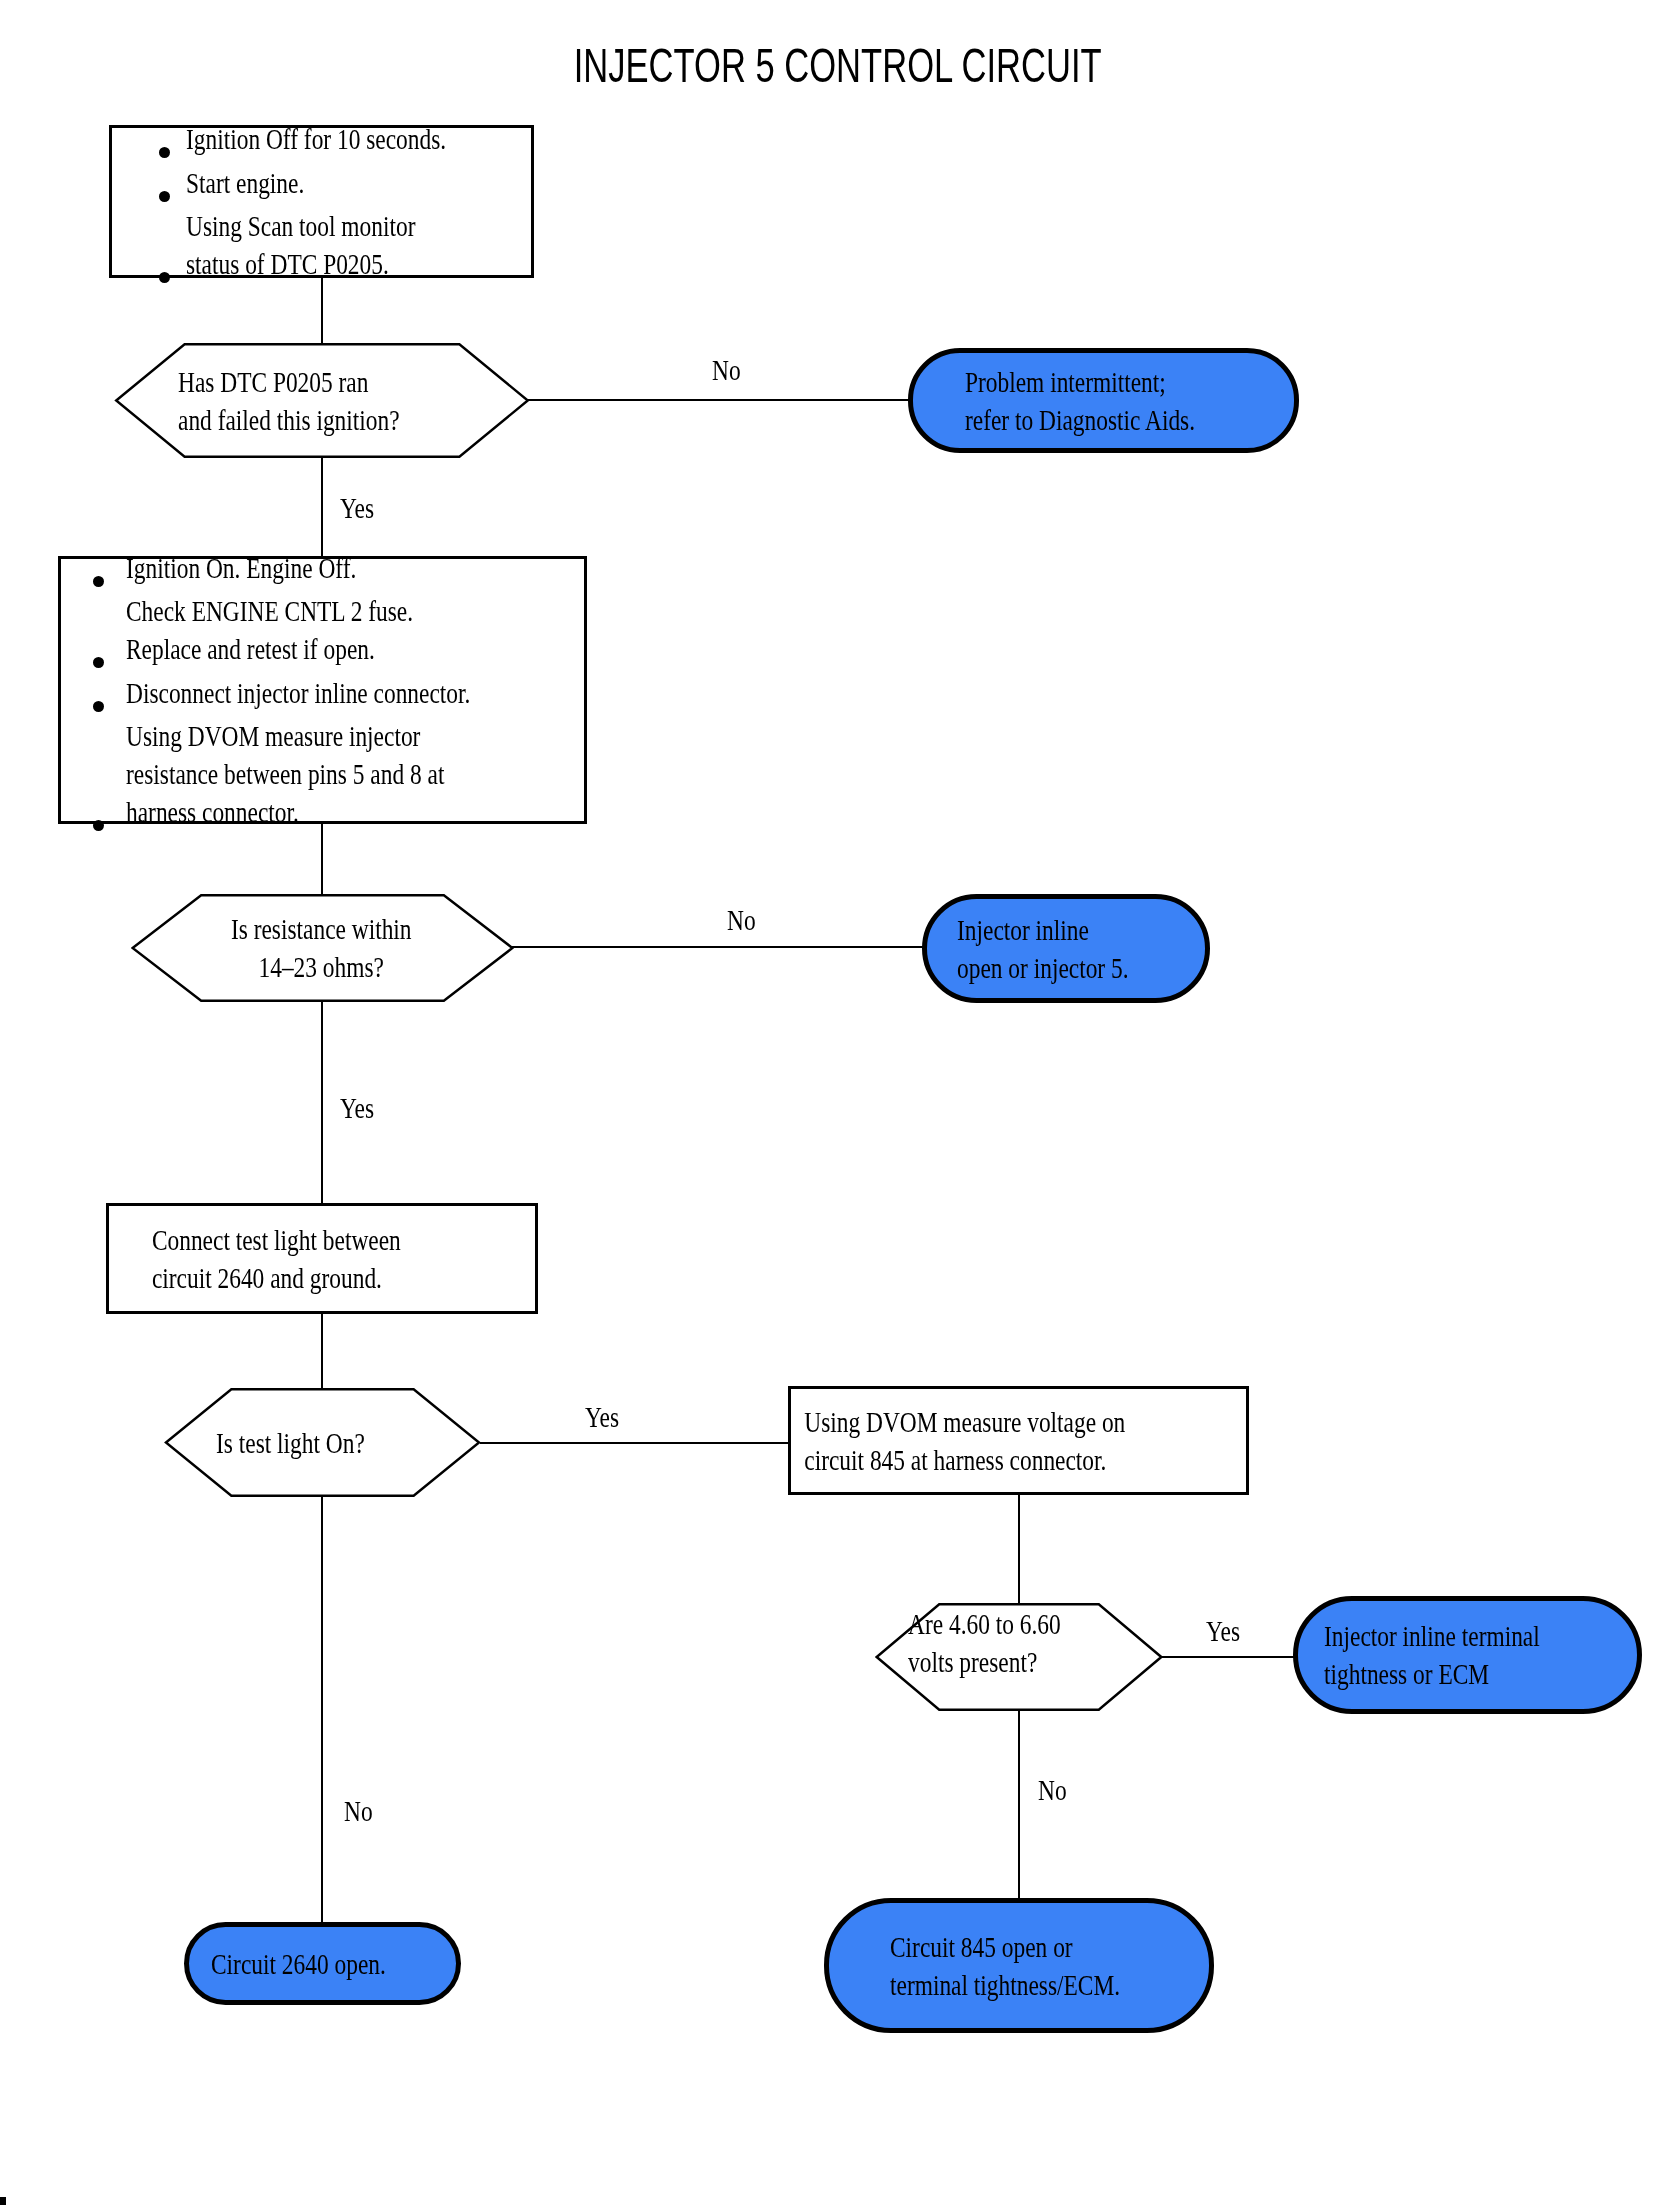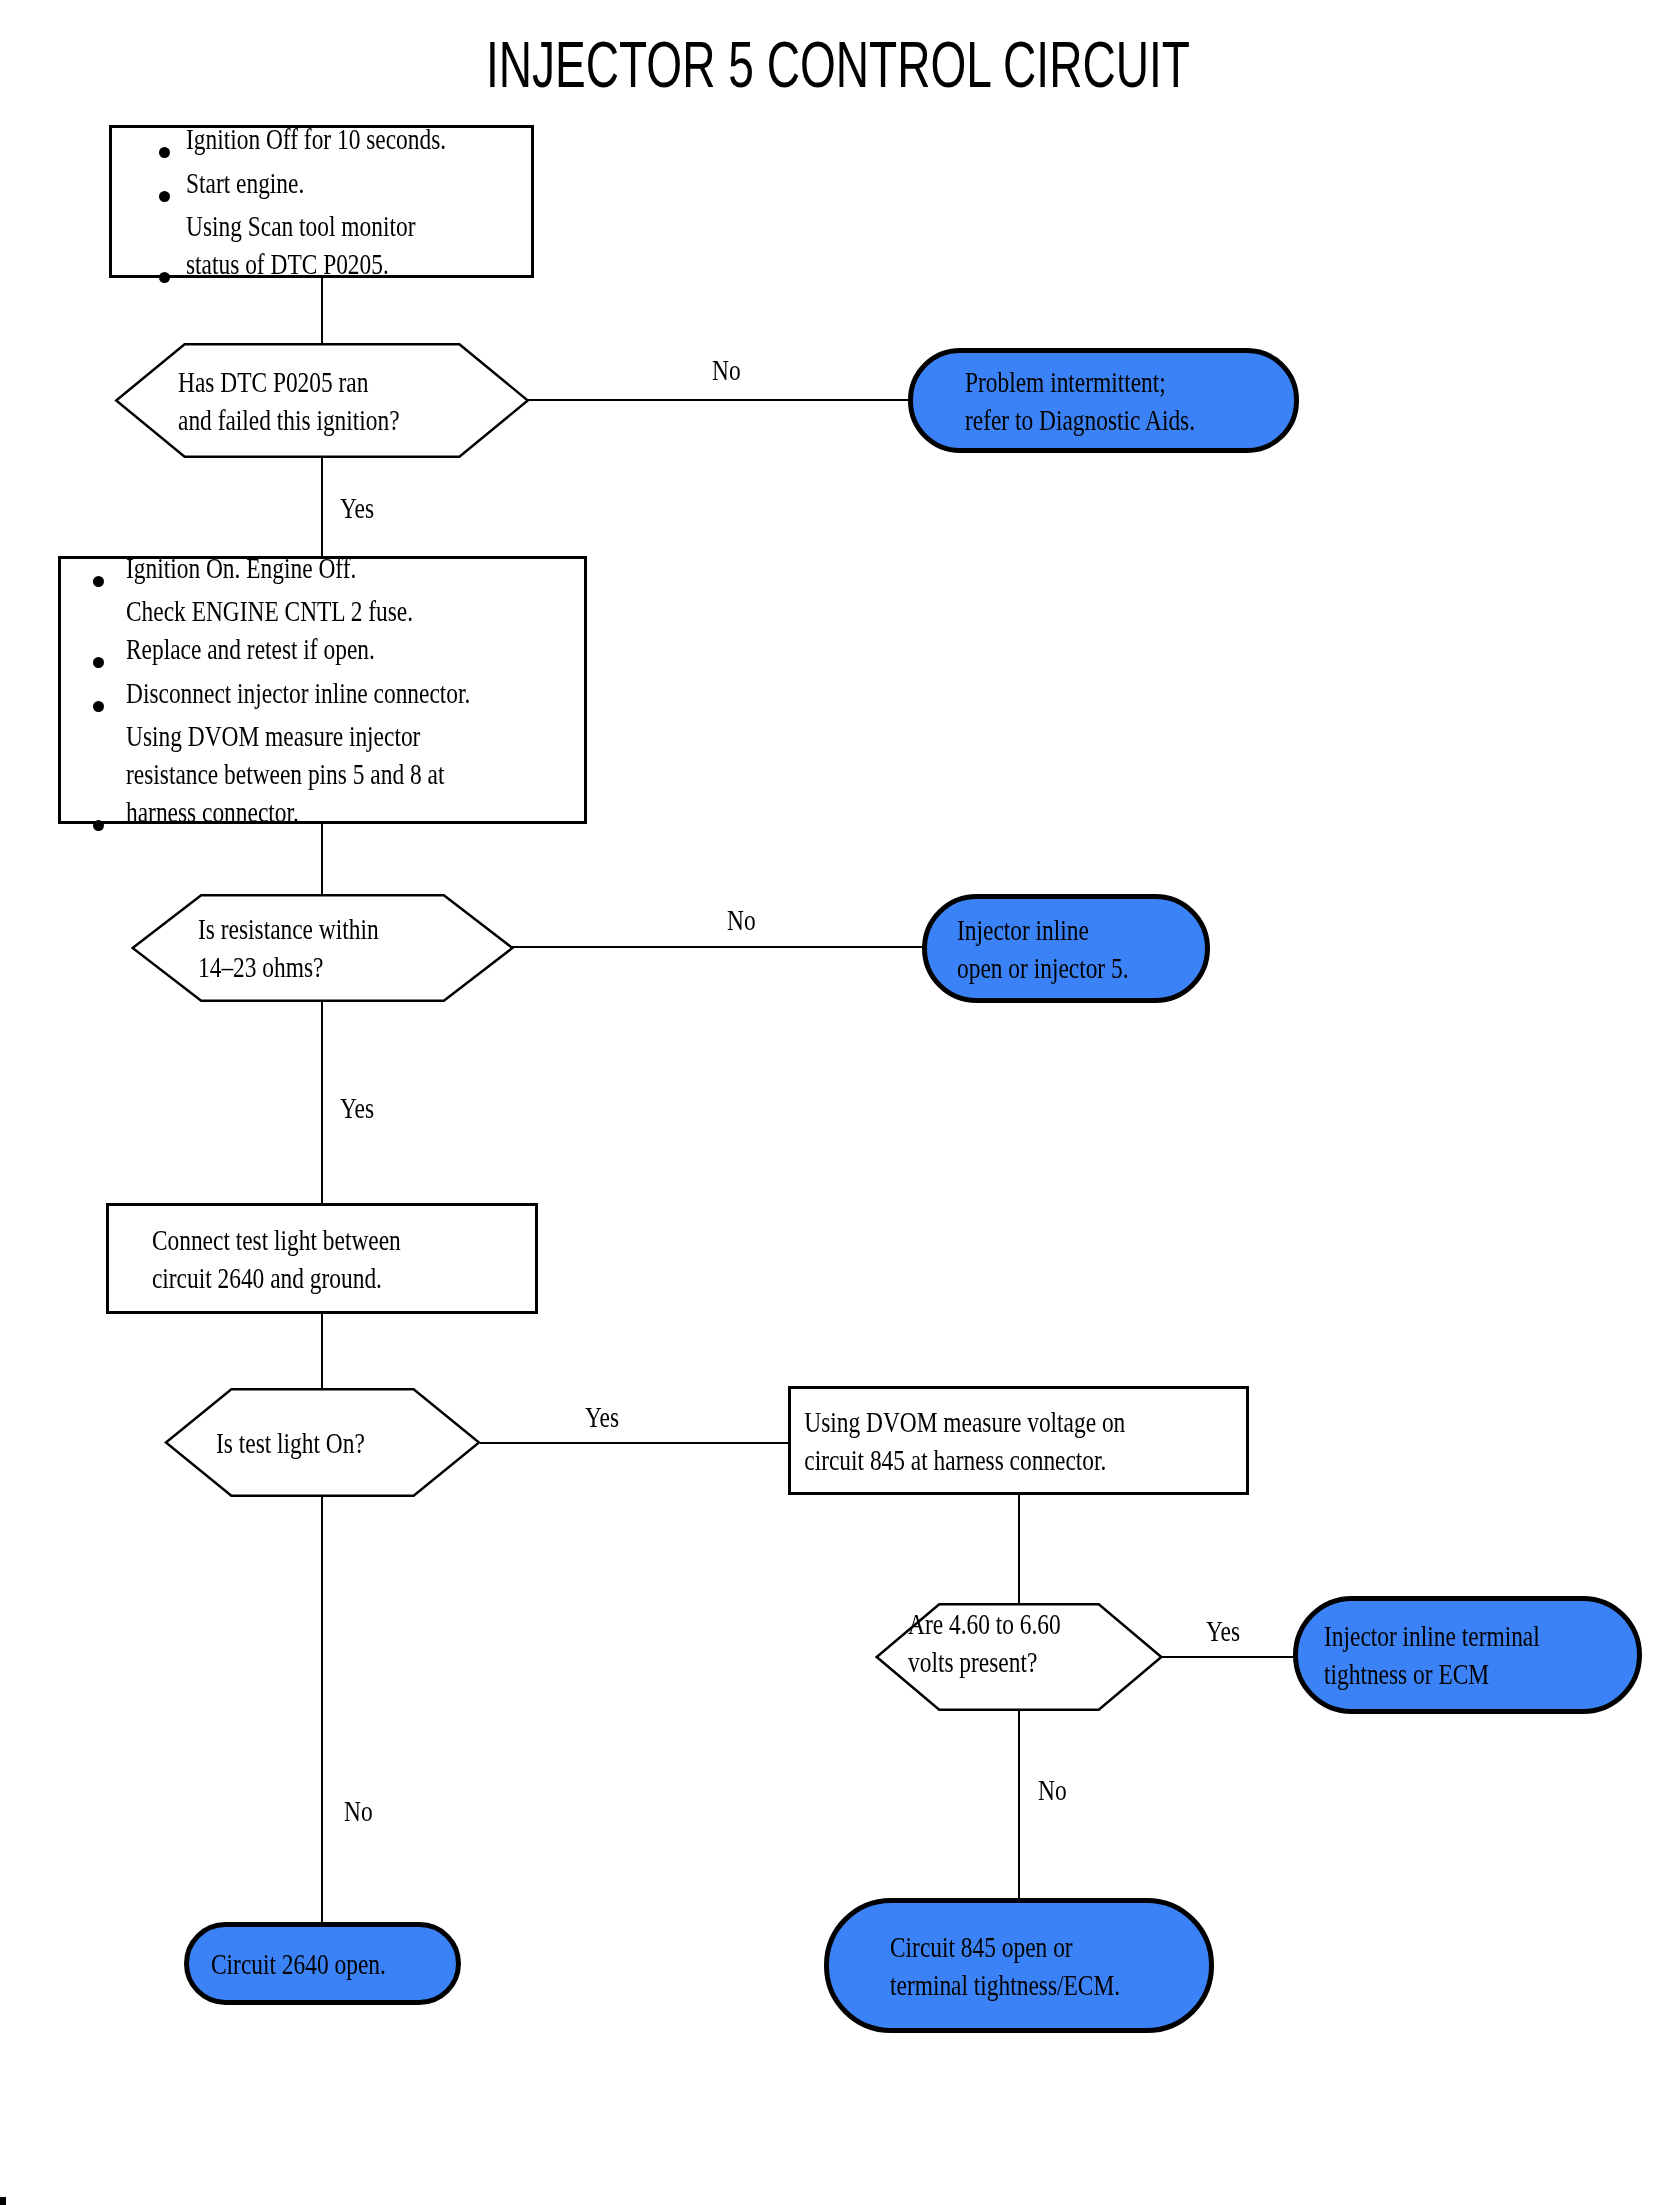"INJECTOR 5 CONTROL CIRCUIT" #title { font-size: 64px -> 48px }
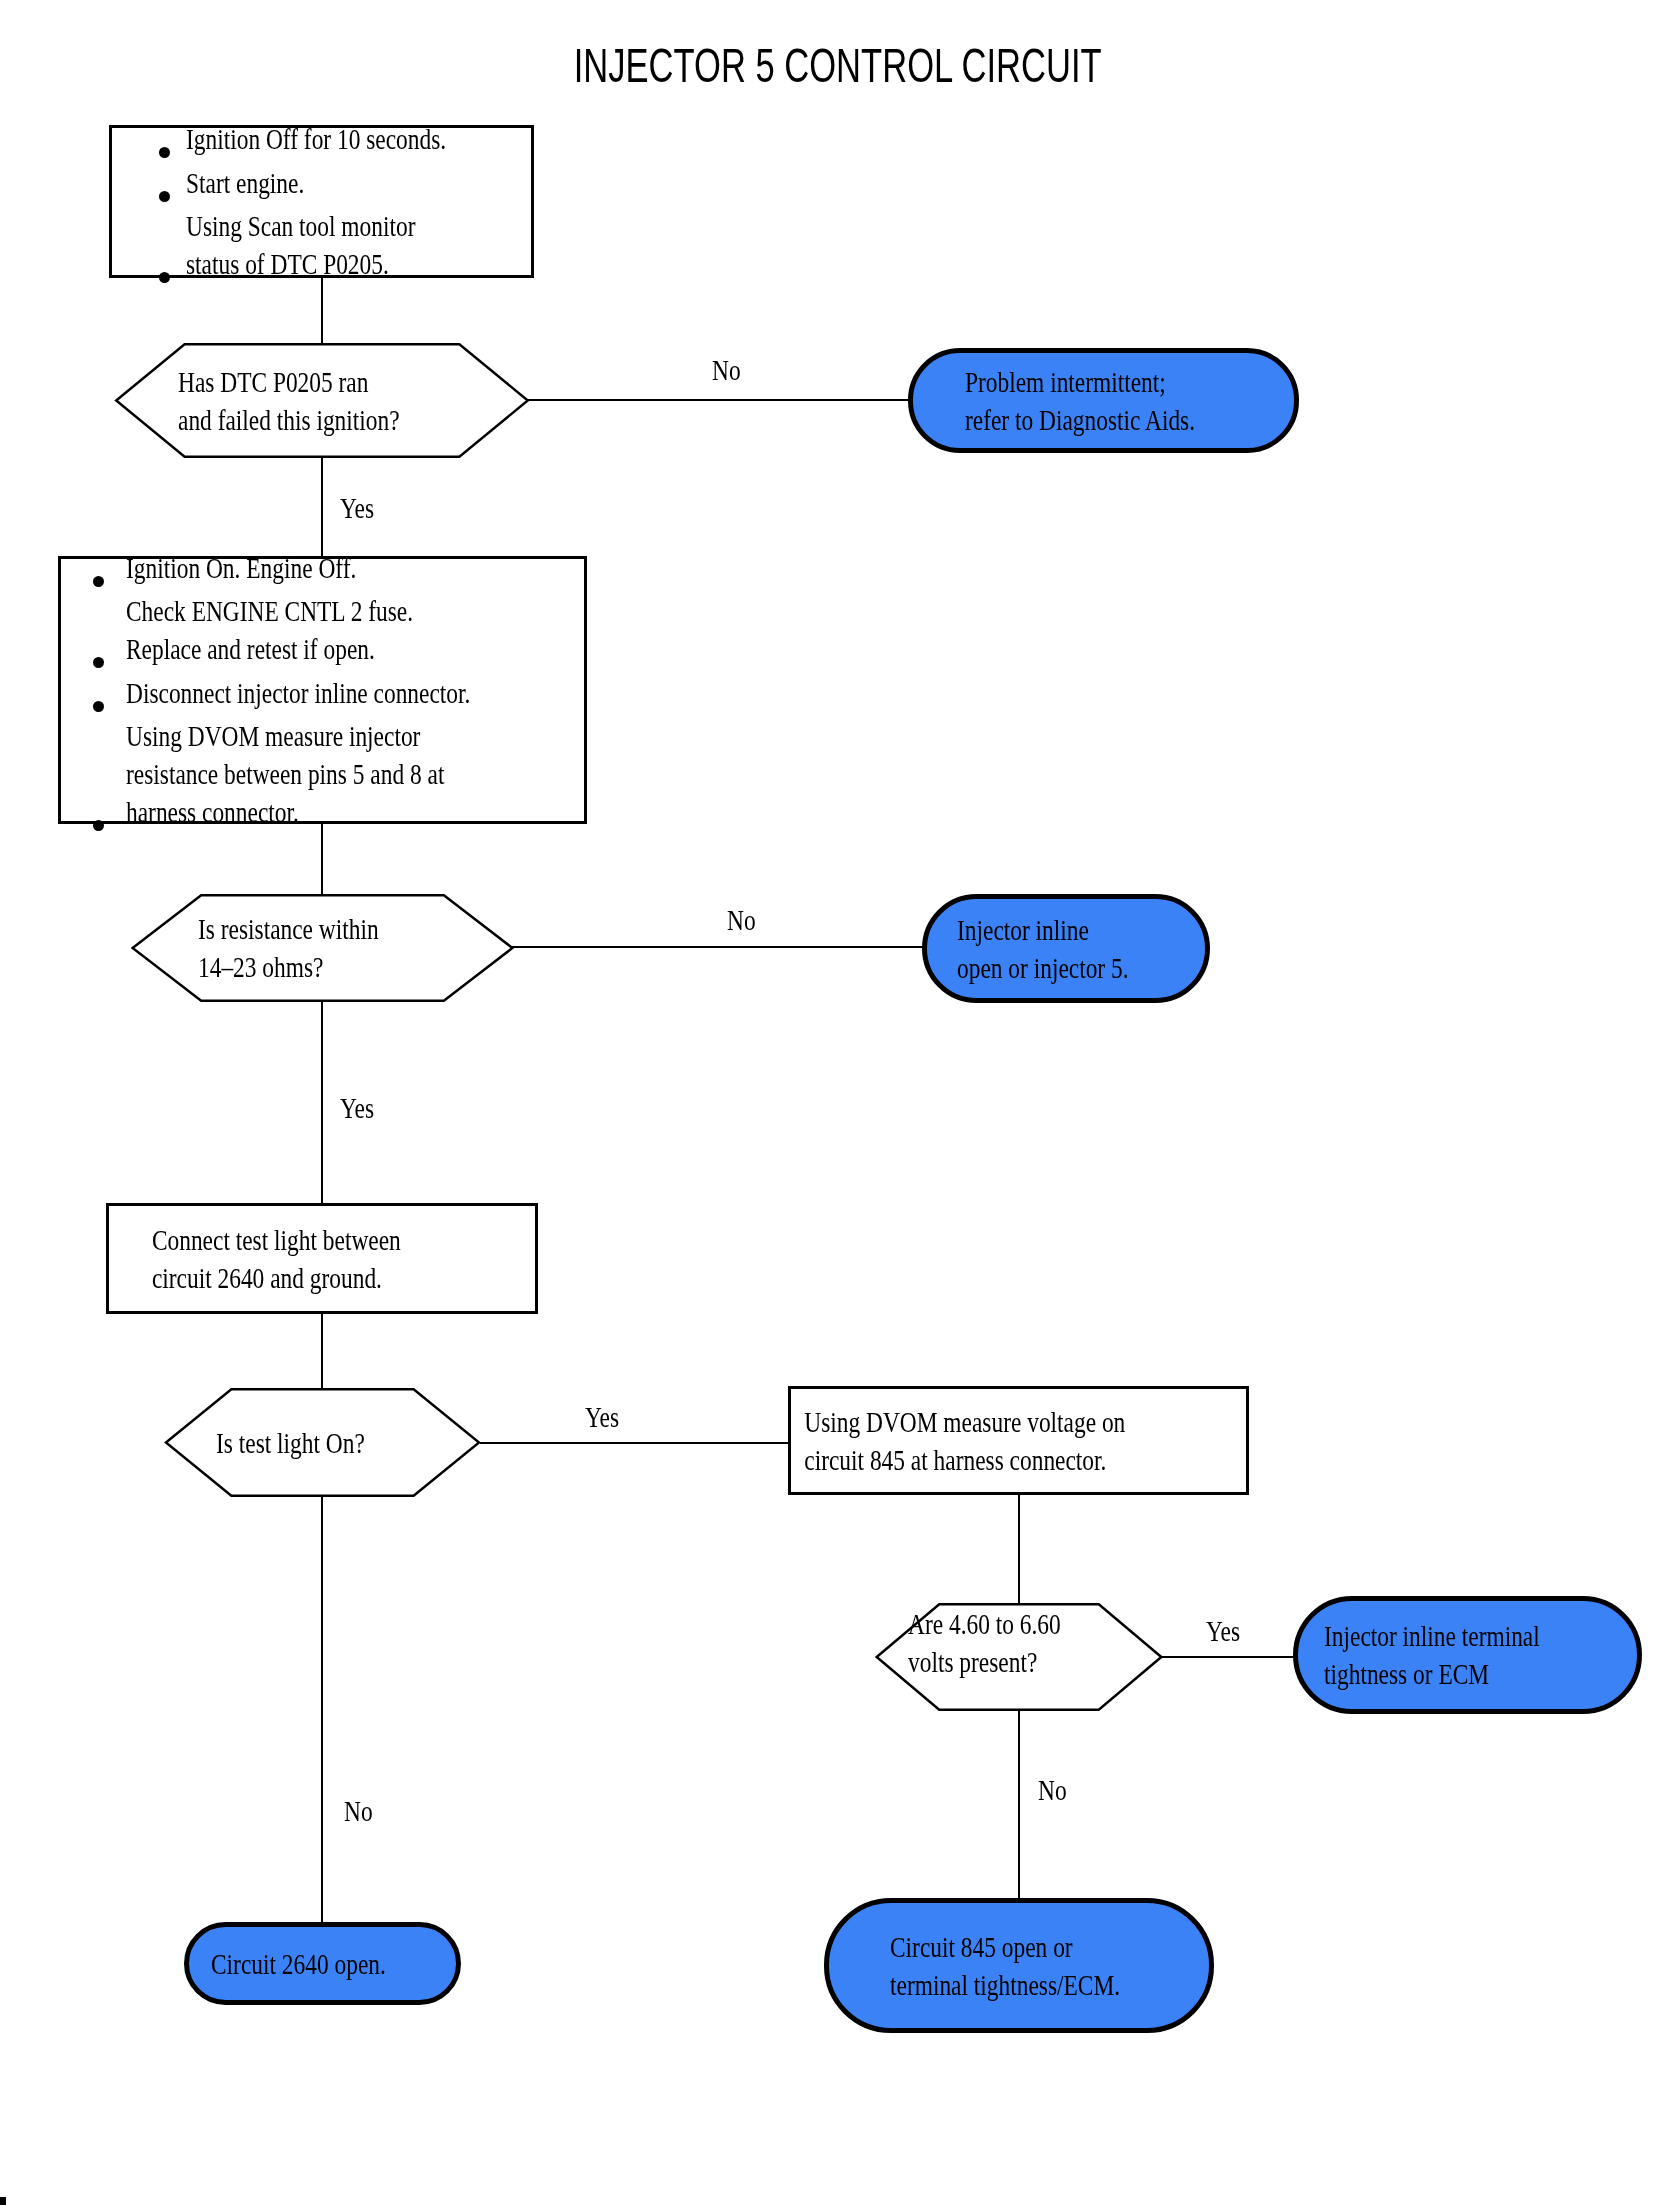"Is resistance within" div.hexwrap { text-align: none -> center }
